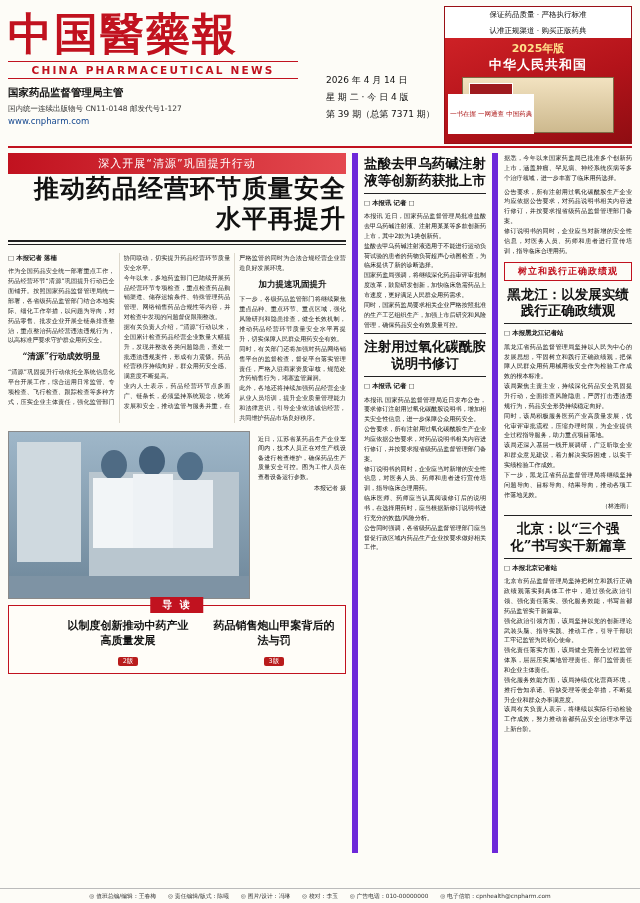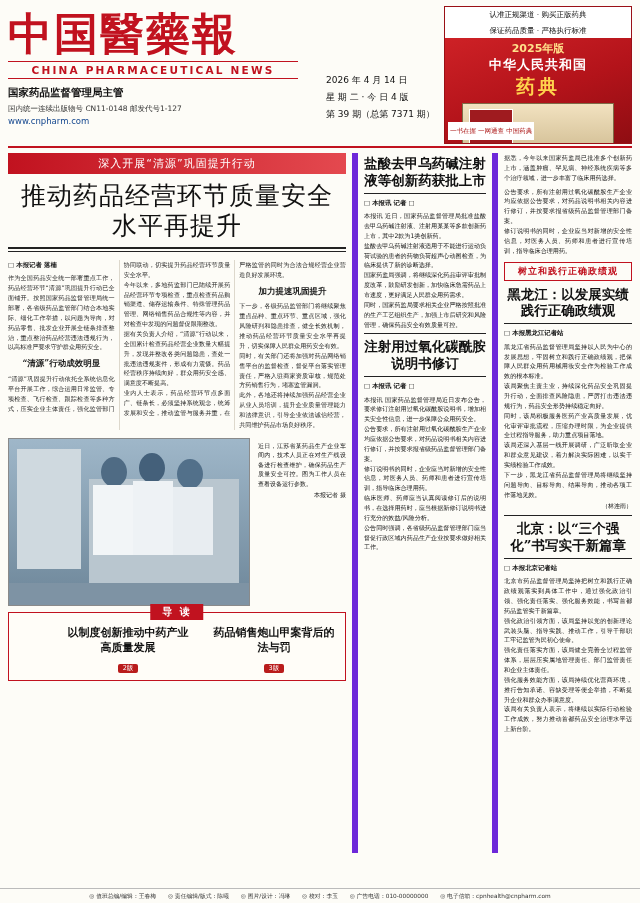"认准正规渠道 · 购买正版药典" div.ad-top { order: before "保证药品质量 · 严格执行标准" -> after "保证药品质量 · 严格执行标准" }
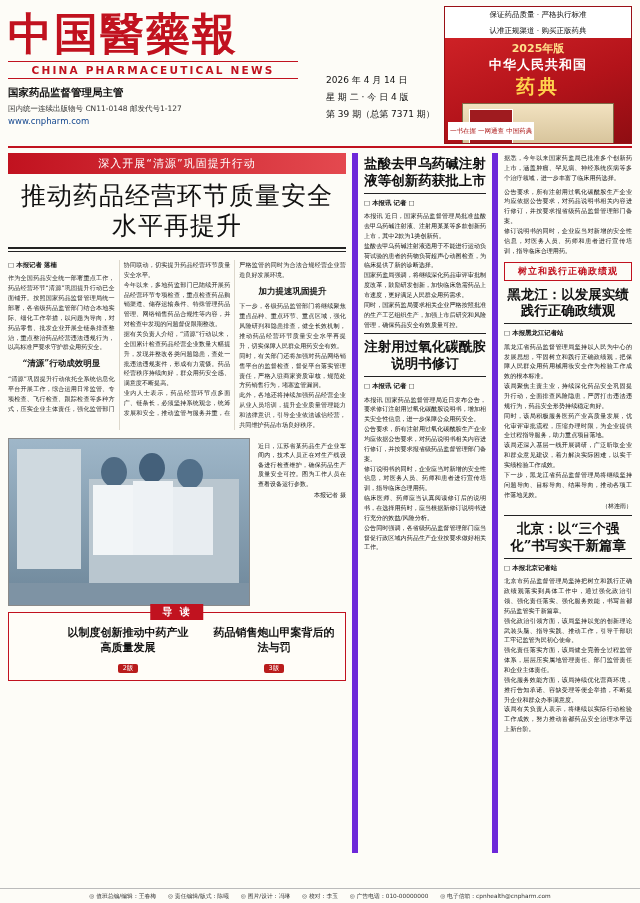"药典" div.ad-b { html: <div>药典</div> -> none }
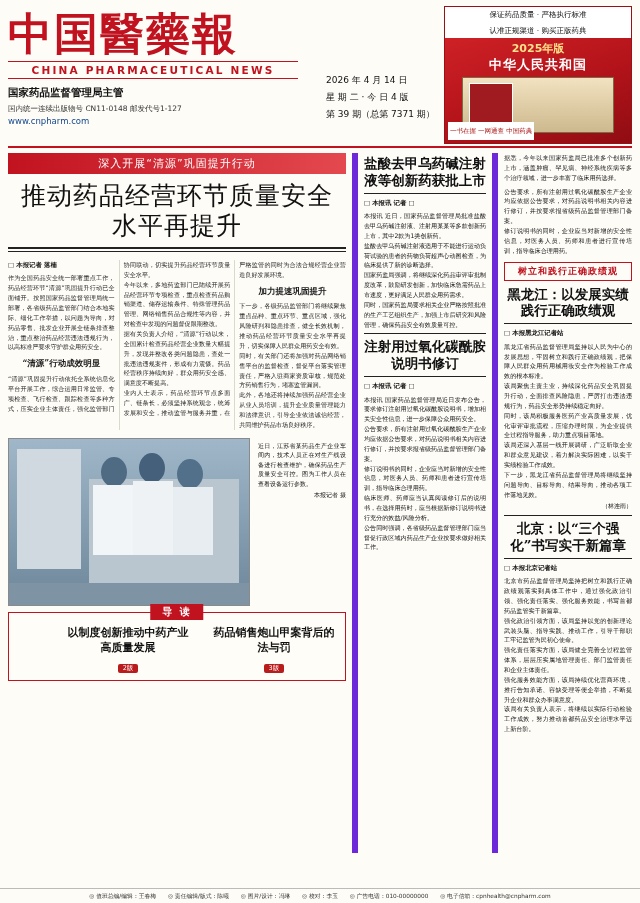"一书在握 一网通查 中国药典" .ad-tag { bottom: 3px -> 9px; padding: 5px 2px -> 16px 2px }
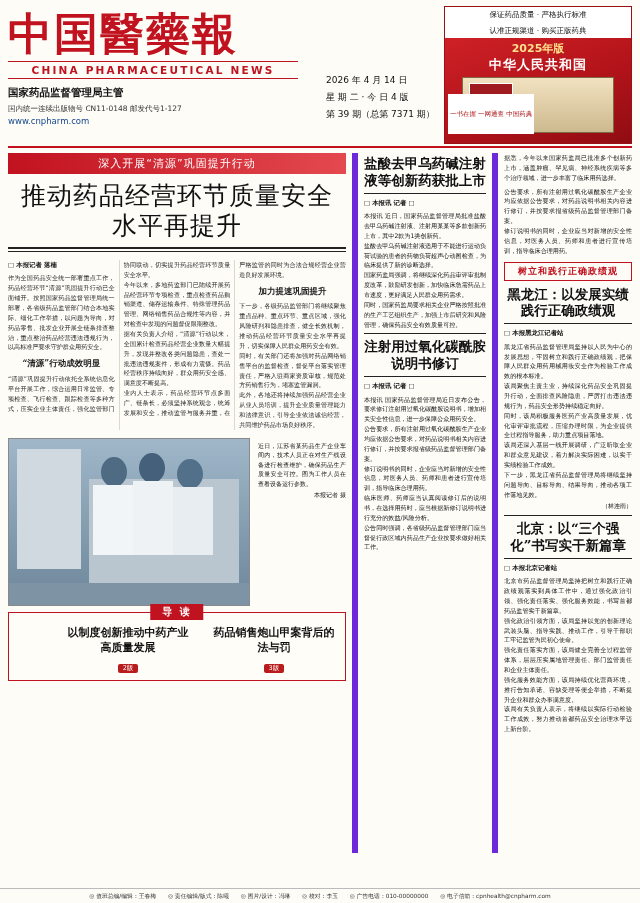"推动药品经营环节质量安全水平再提升" .headline { font-weight: normal -> bold; margin: 7px 0 6px -> 0 0 6px; text-align: center -> right }
